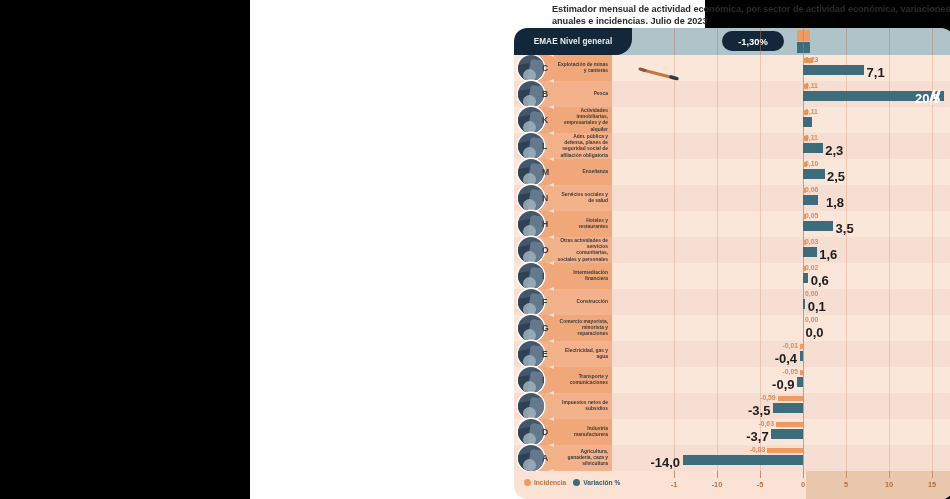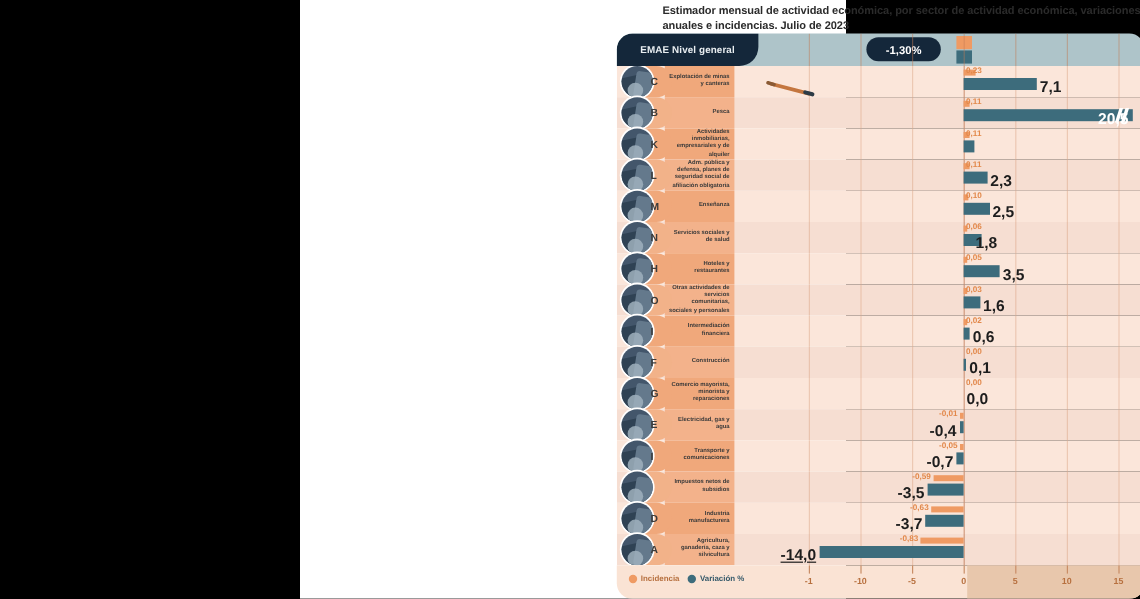"1,8" div.vallbl { left: 299px -> 312px }
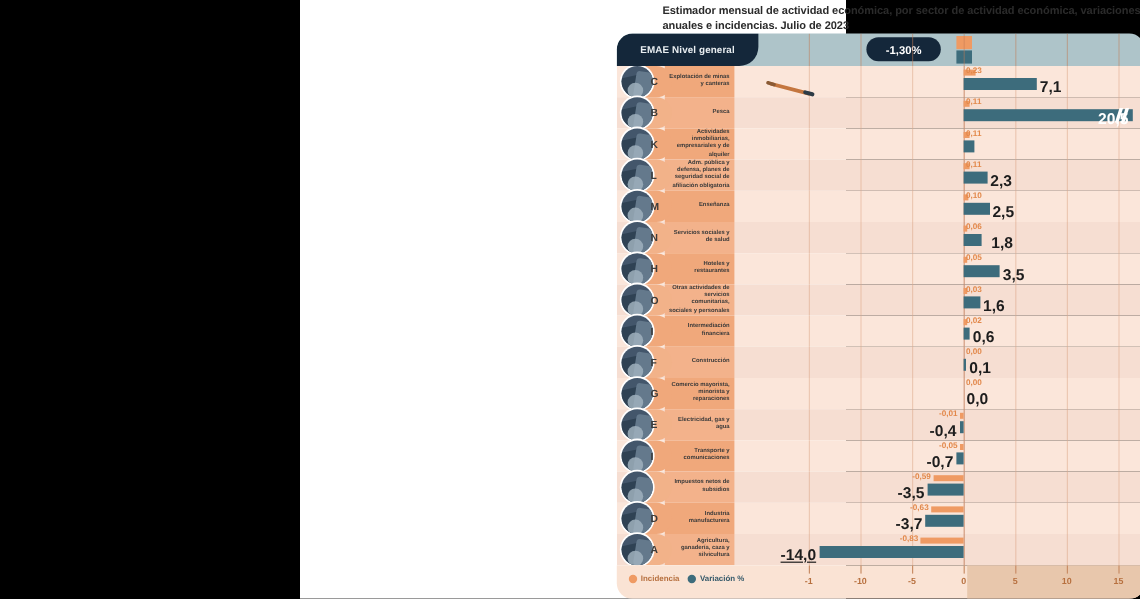"-0,7" div.vallbl { text: -0,7 -> -0,9 }
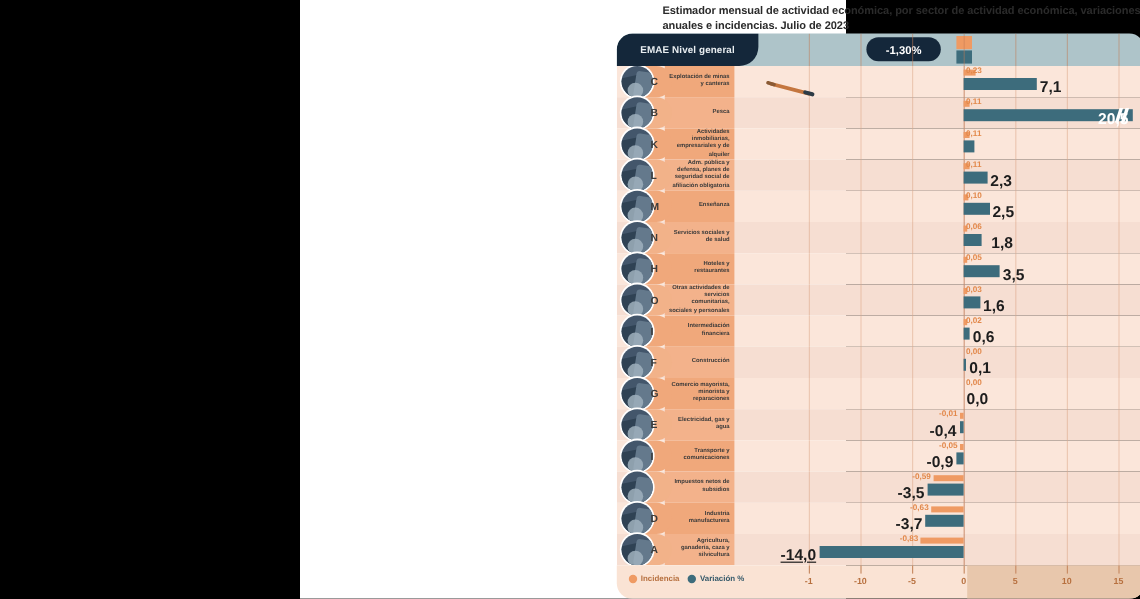"-14,0" div.vallbl { text-decoration: underline -> none }
